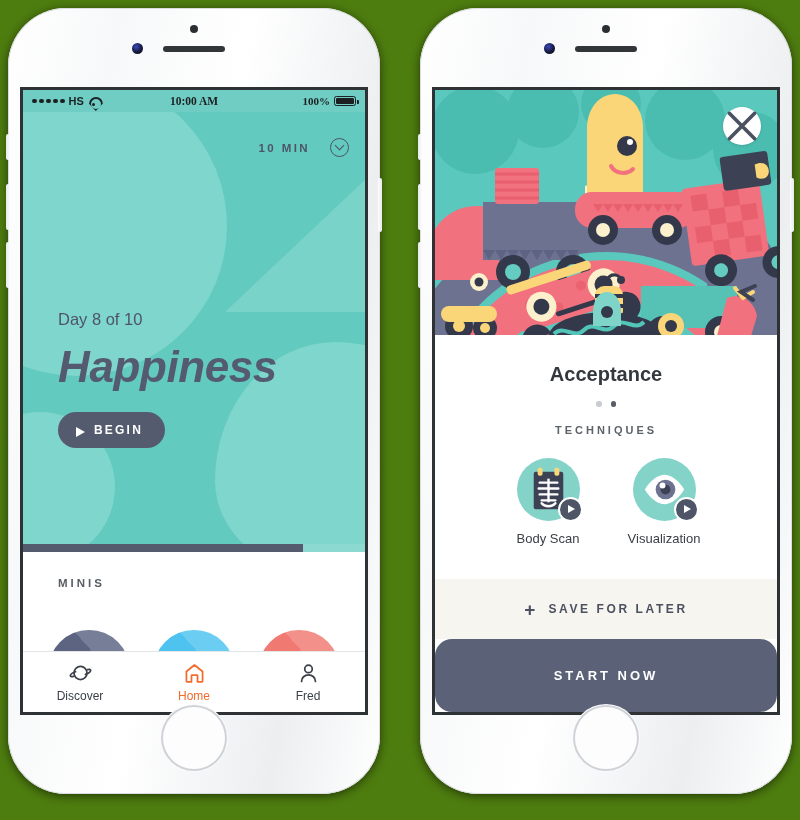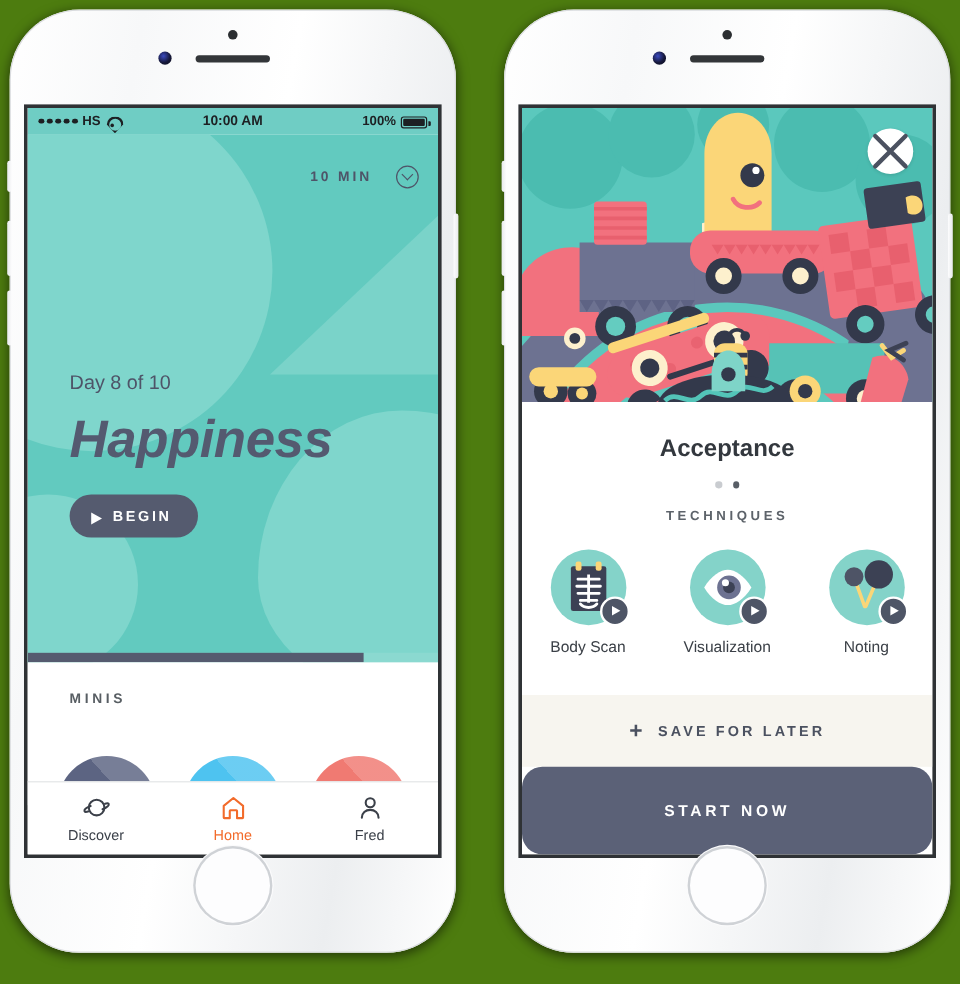"10:00 AM" .sb-center { font-family: none -> Liberation Serif, serif }
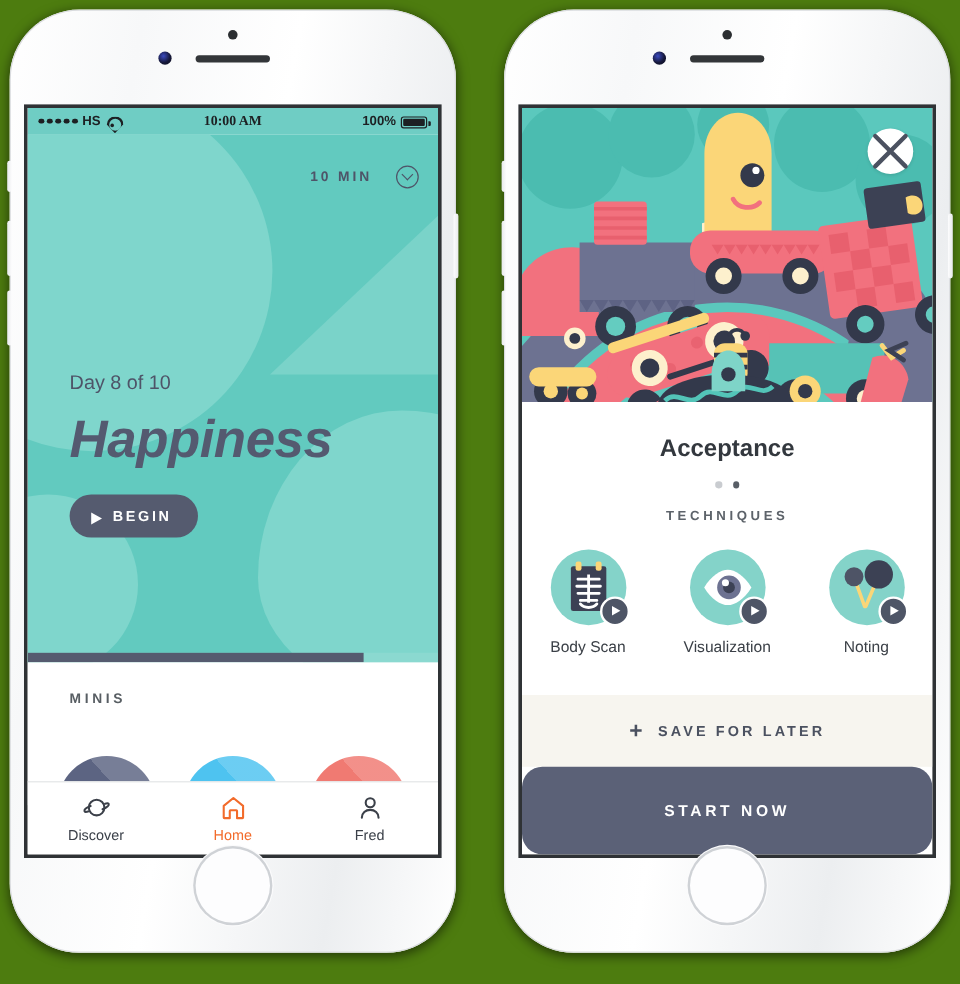"100%" .sb-right { align-items: flex-end -> center; font-family: none -> Liberation Serif, serif }
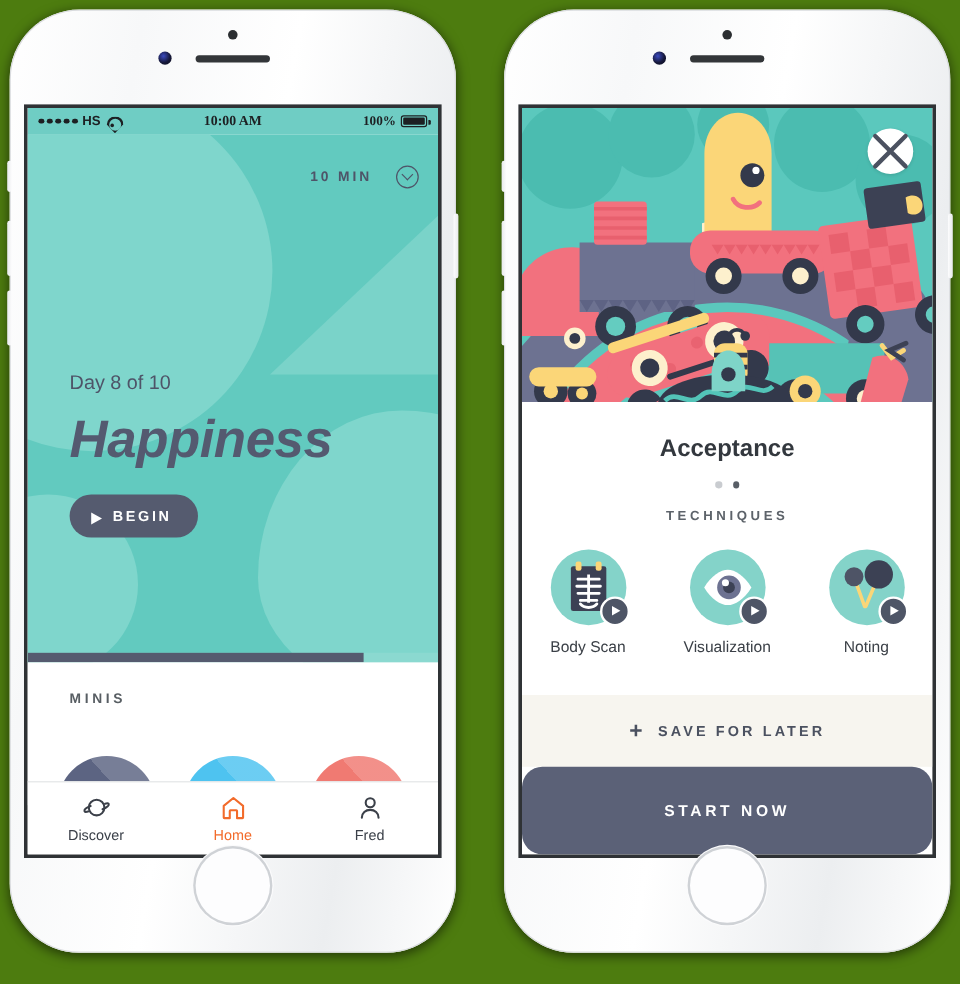"Noting" div.tech { html: <div> <div> <span></span> <svg> <path></path> <circle></circle> <circle></circle> </svg> <span></span> </div> <div>Noting</div> </div> -> none }
